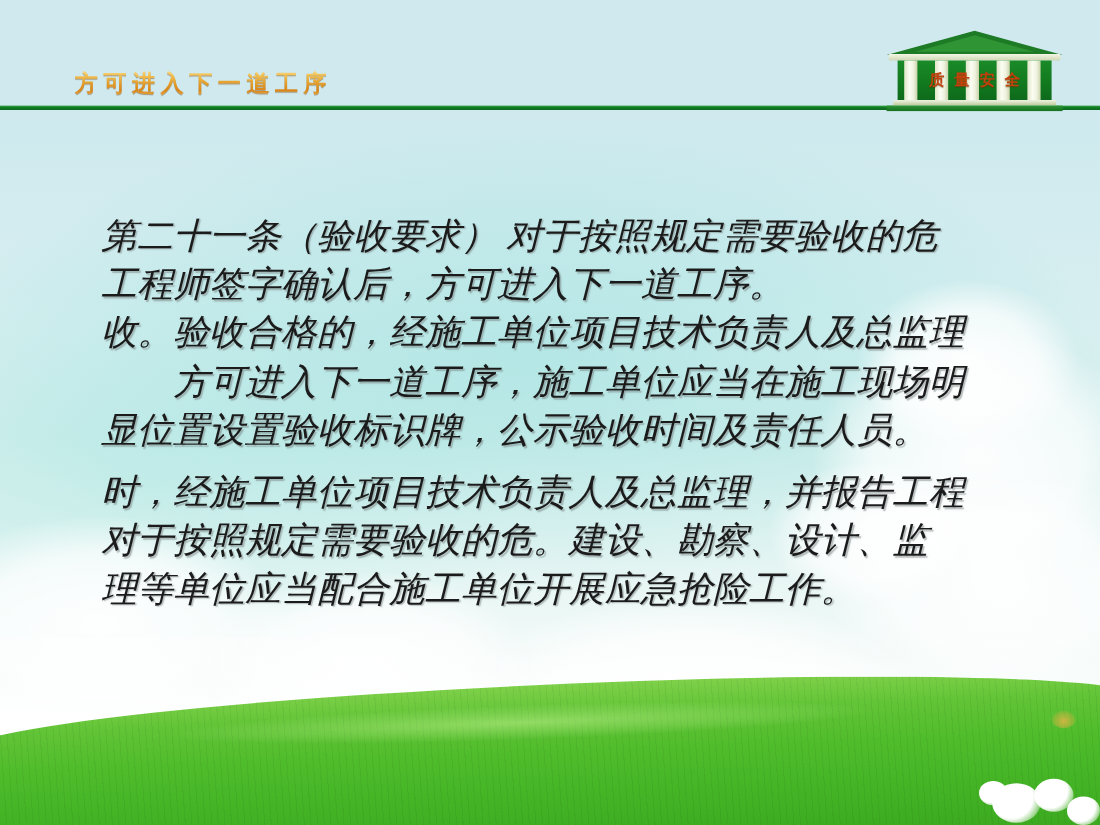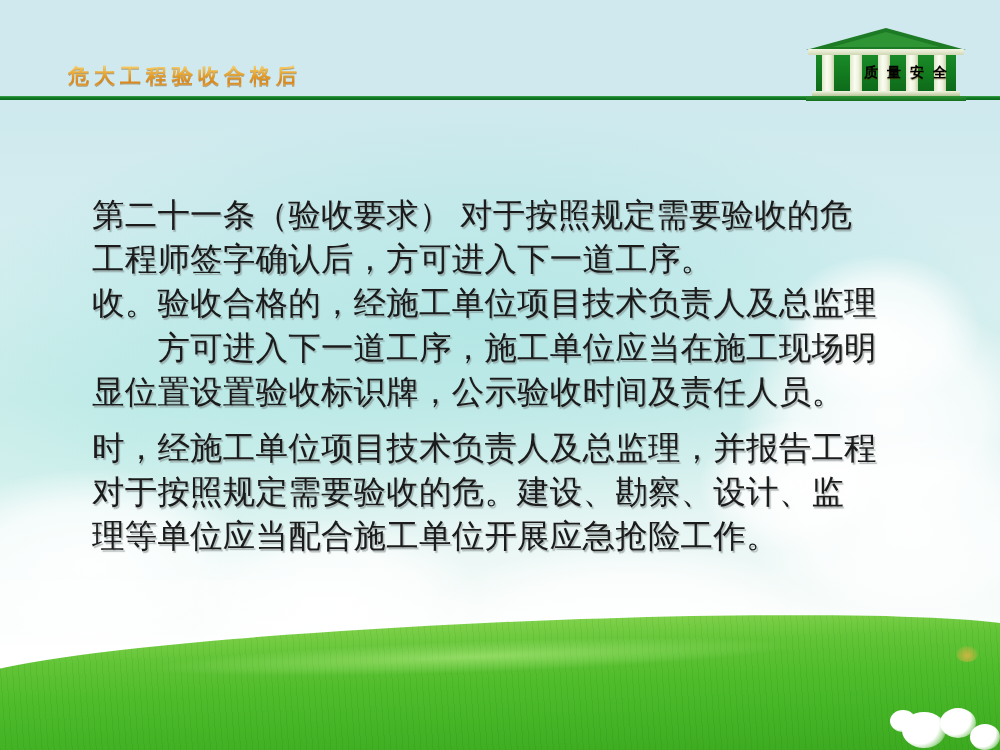"危大工程验收合格后" div.header-title { text: 危大工程验收合格后 -> 方可进入下一道工序 }
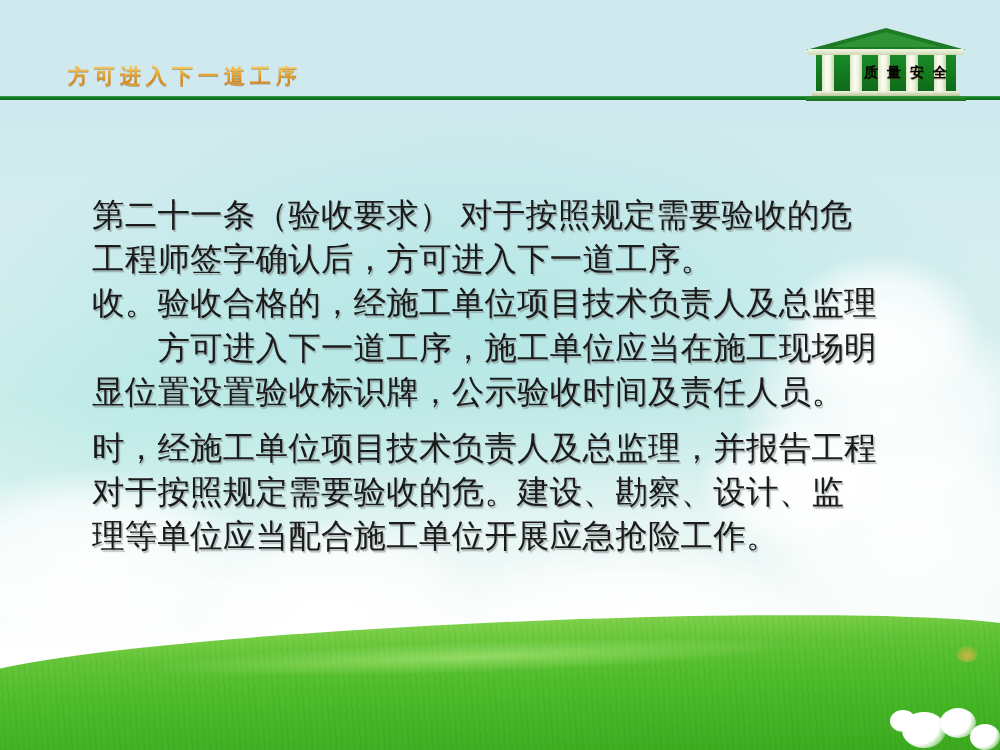"质量安全" .logo-text { color: #000000 -> #c2410c; text-align: right -> center }
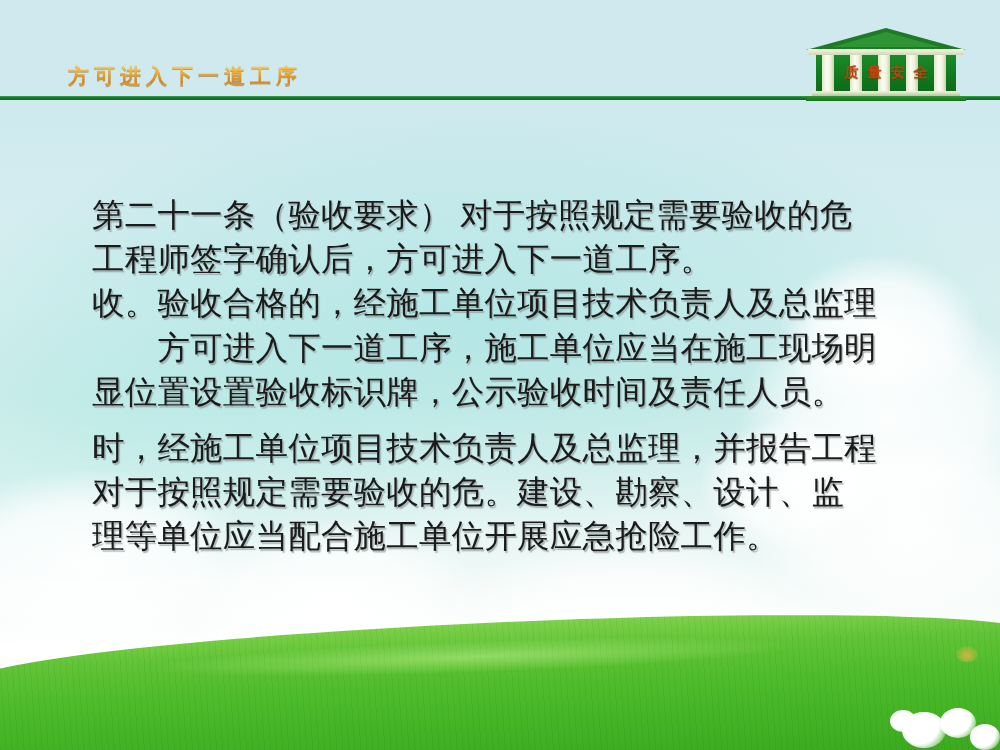"第二十一条（验收要求） 对于按照规定需要验收的危" .body-text .para { font-style: none -> italic }
